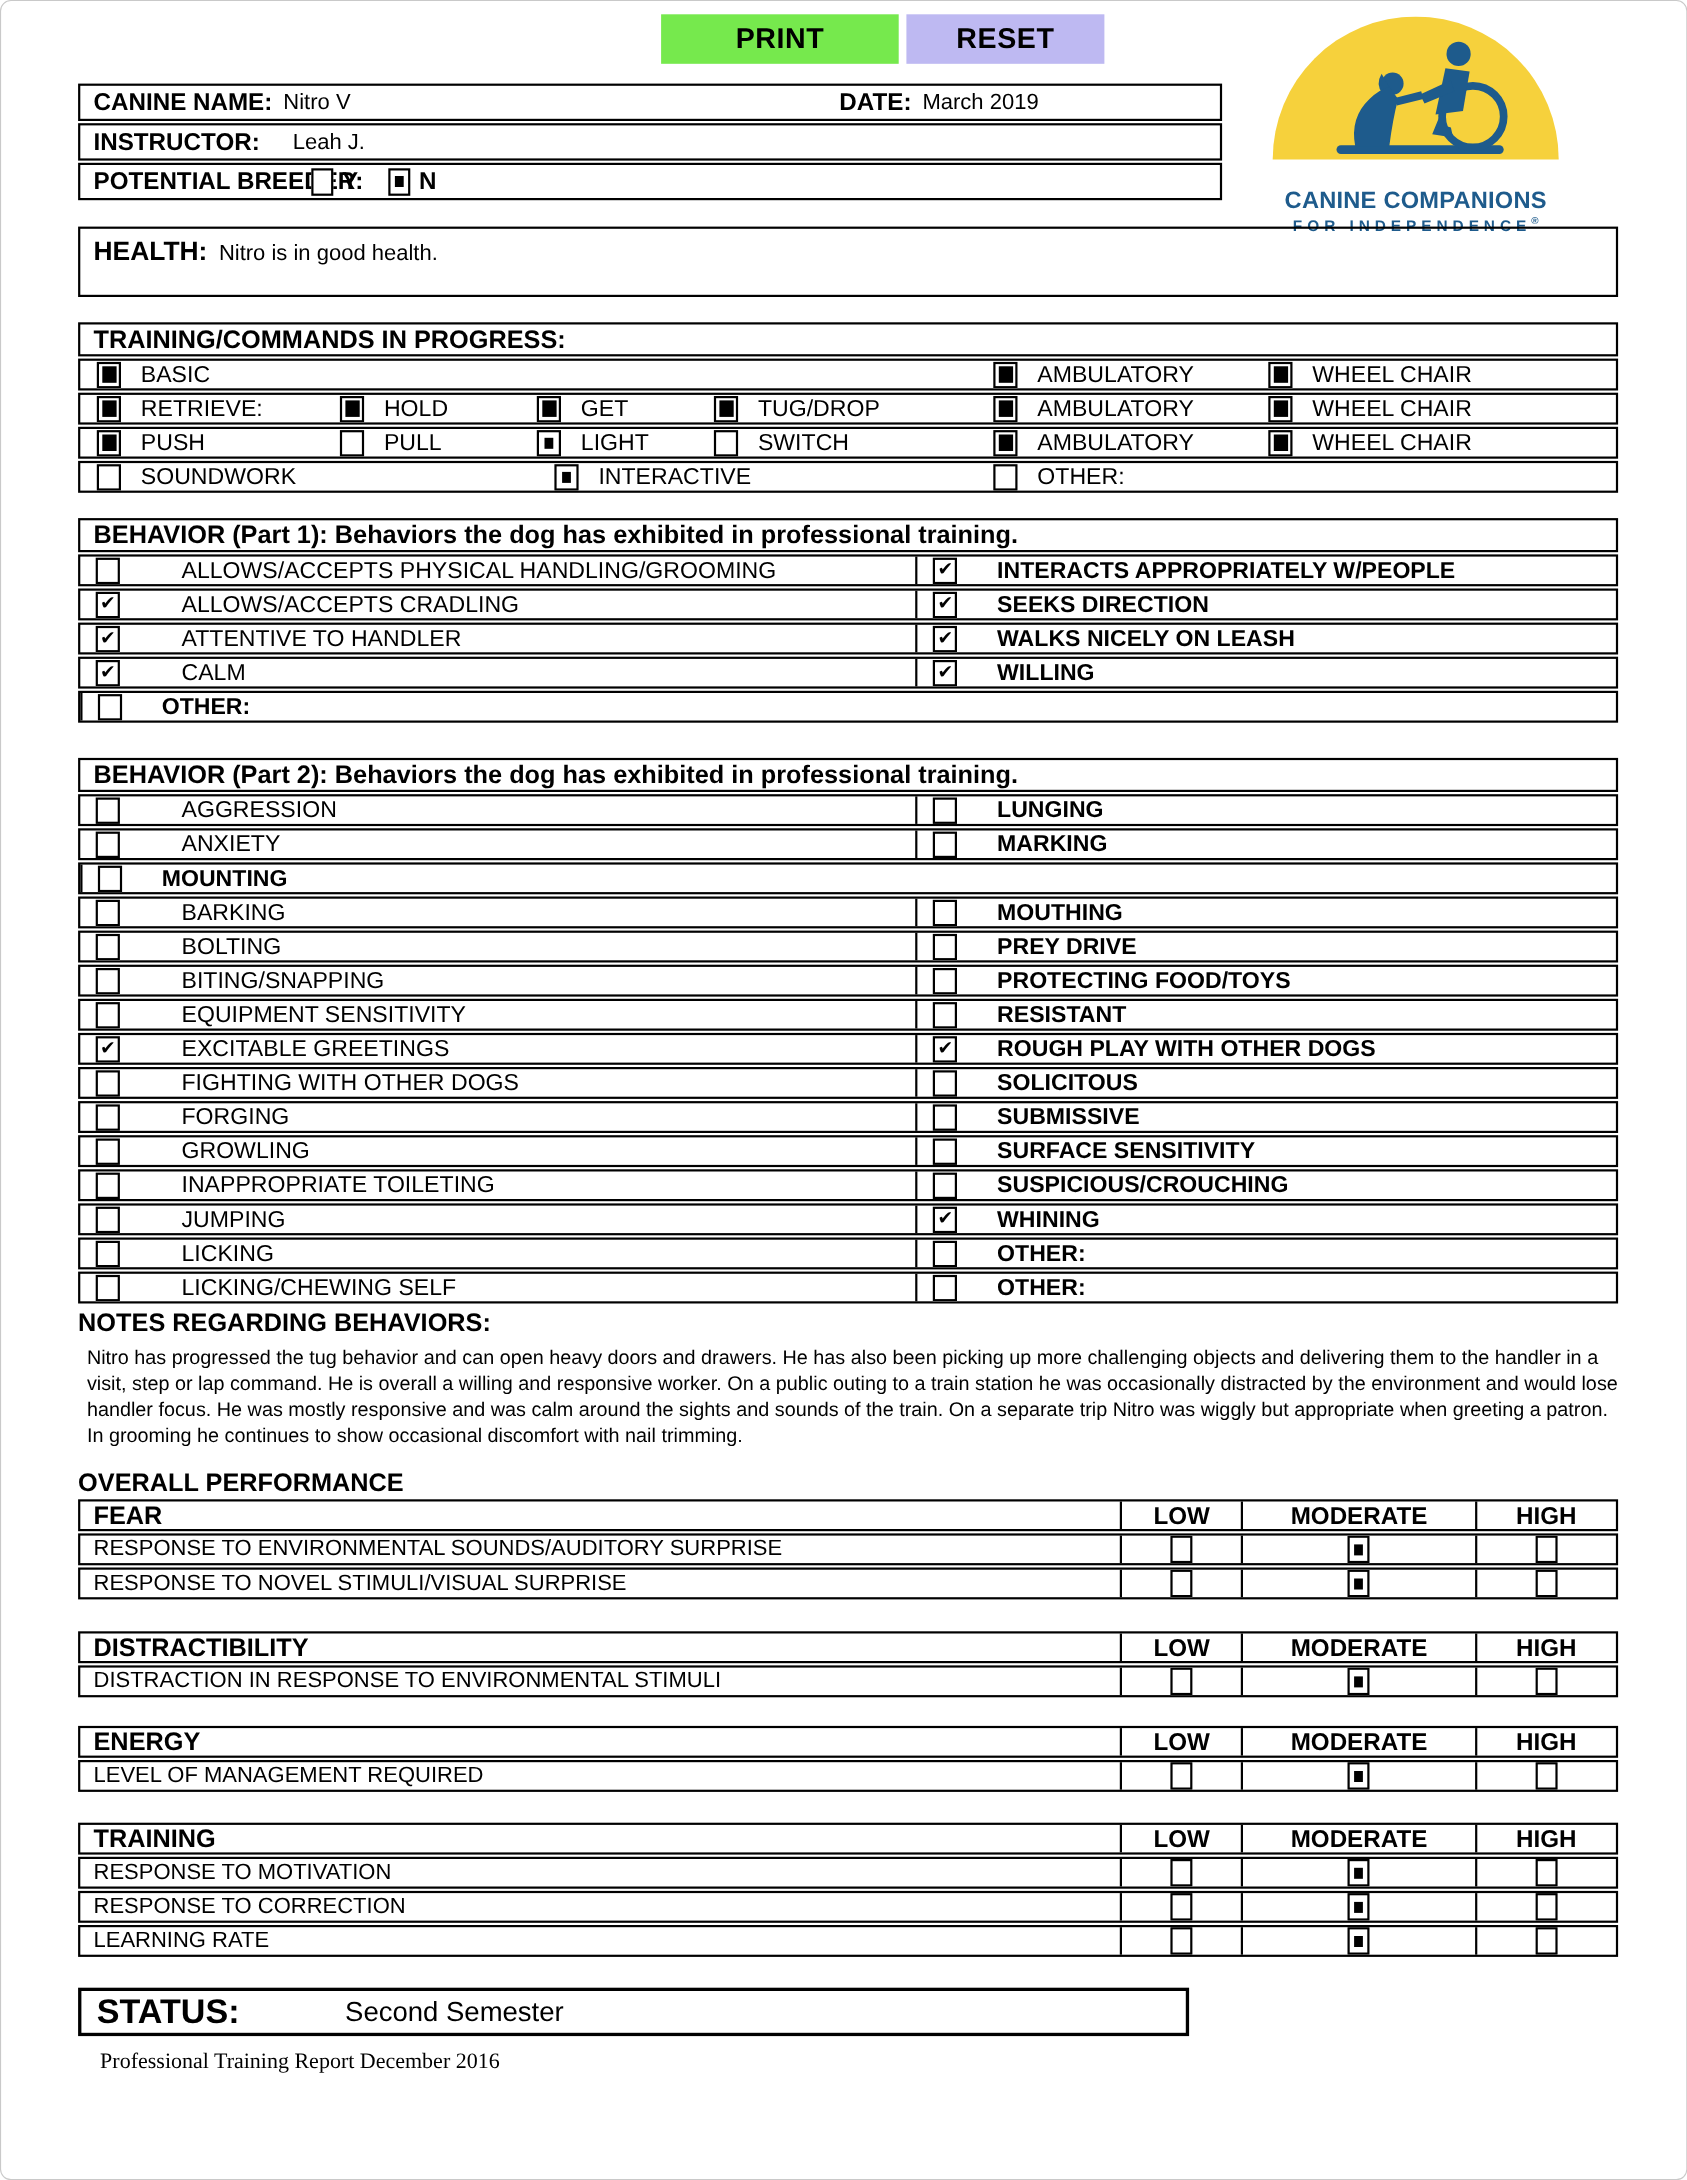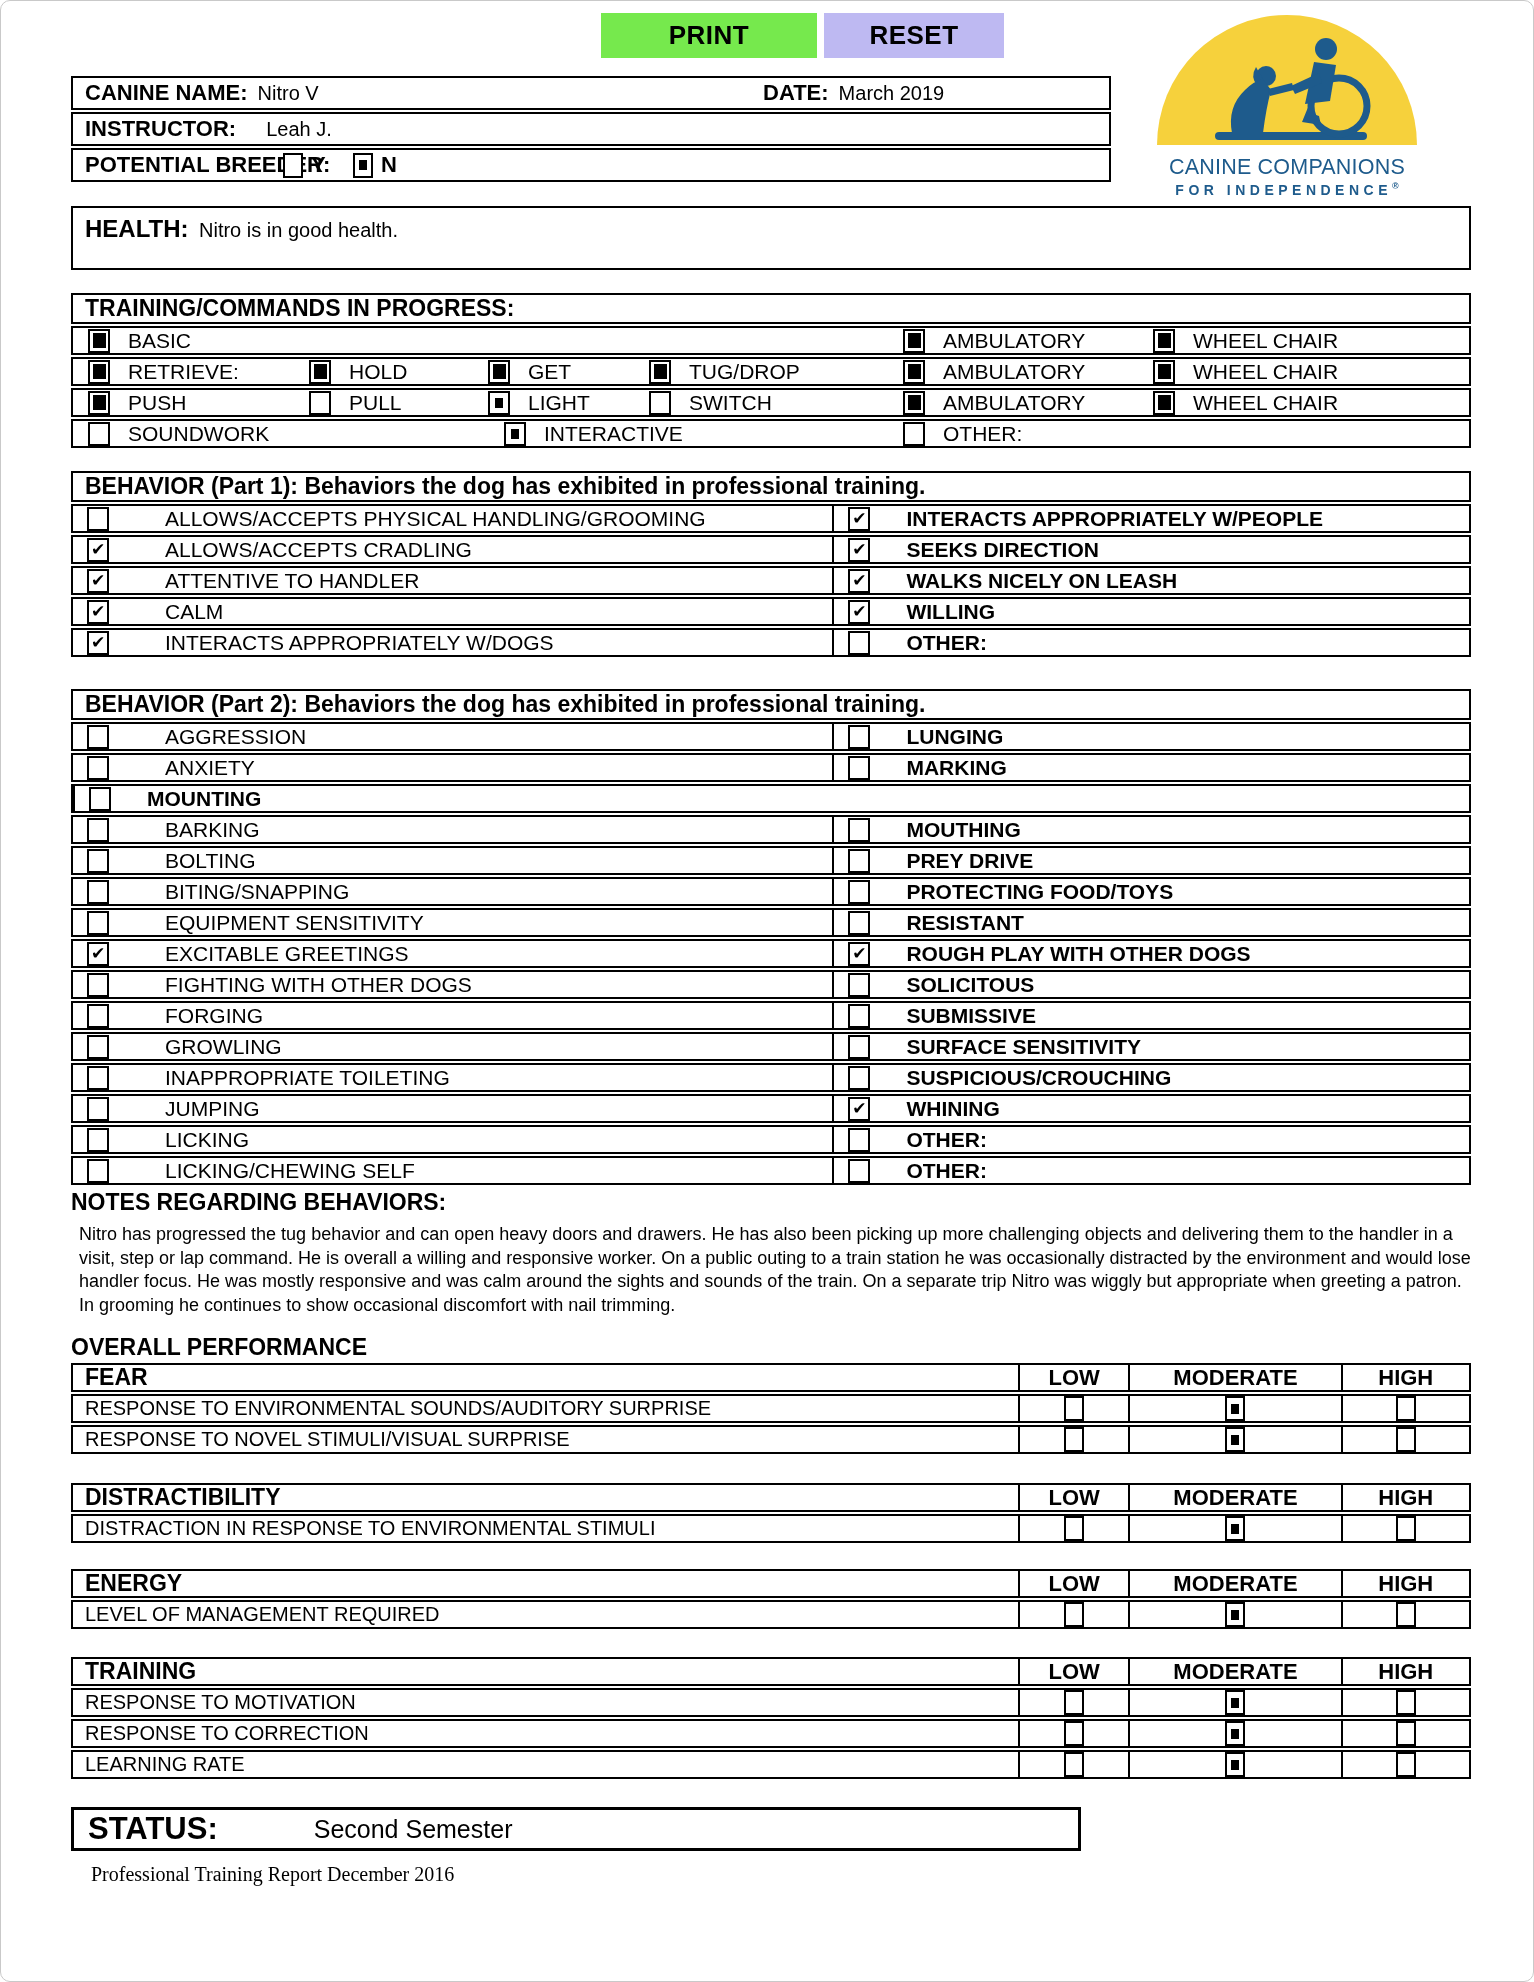"CANINE COMPANIONS" #logo .lg-title { font-weight: normal -> bold; margin-top: 4px -> 18px }
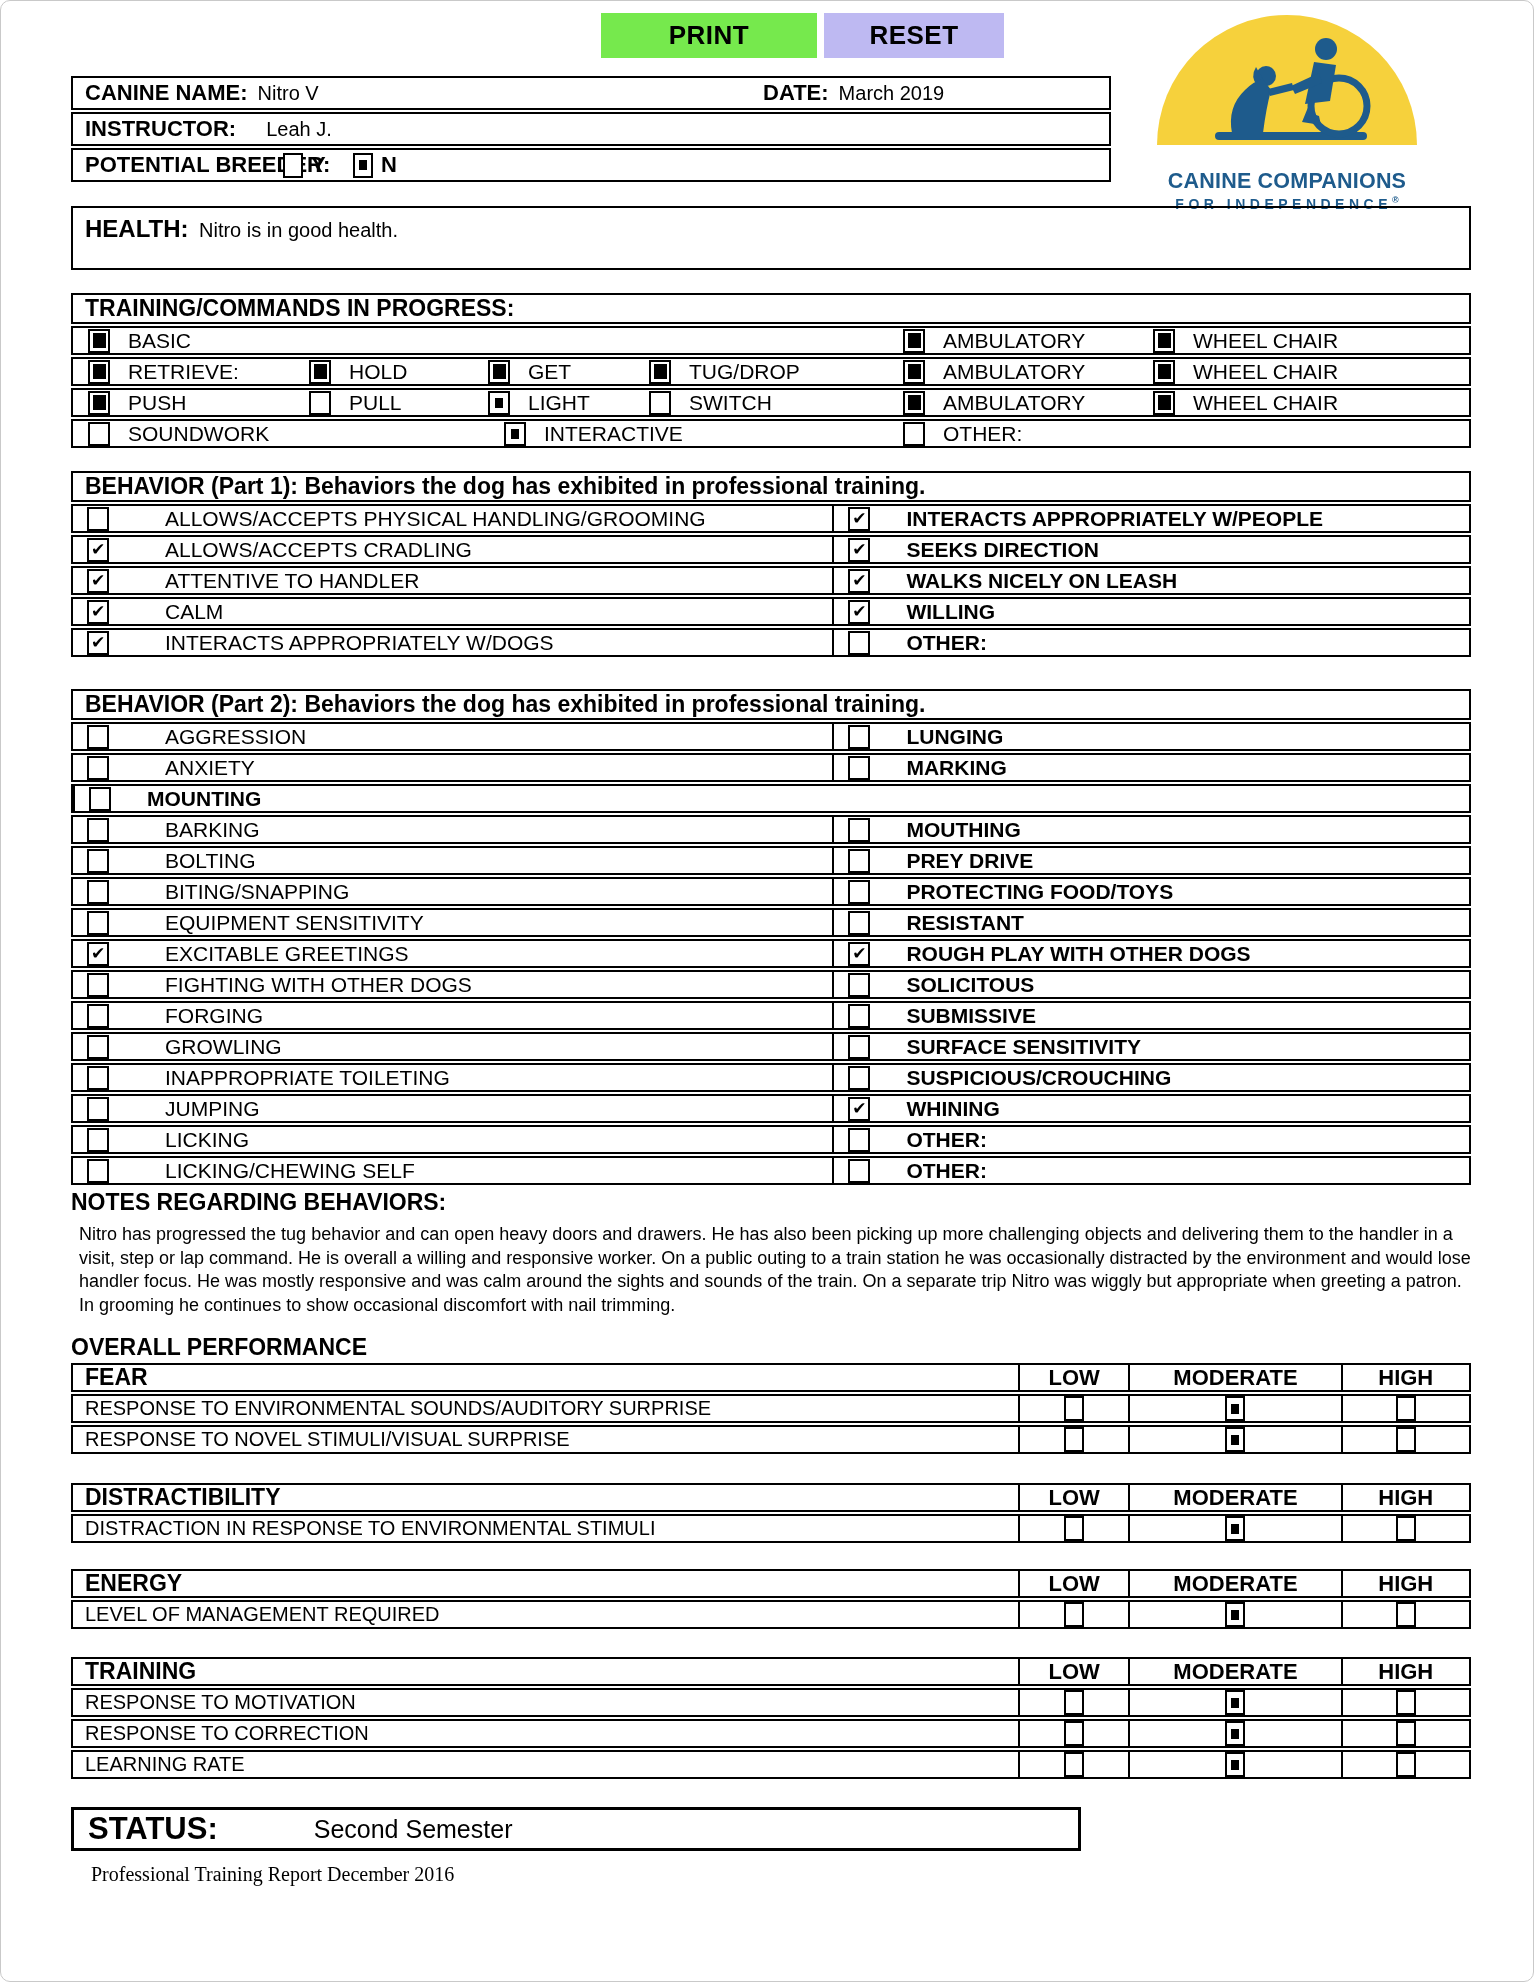"INTERACTS APPROPRIATELY W/DOGS" span.bcell { html: <span> <span></span> <span>INTERACTS APPROPRIATELY W/DOGS</span> </span> -> none }
